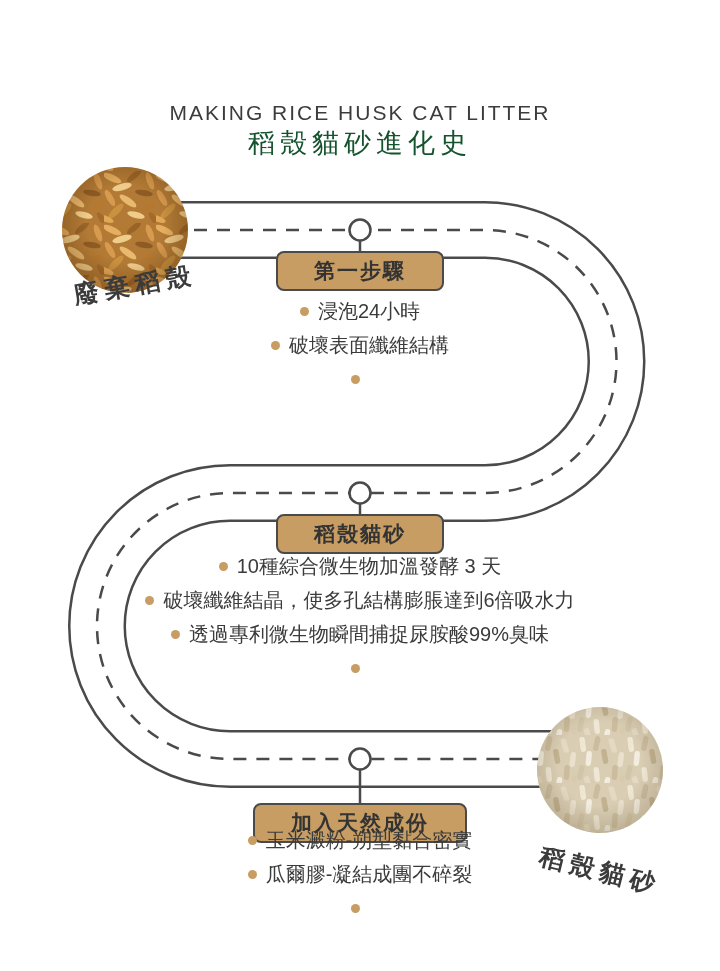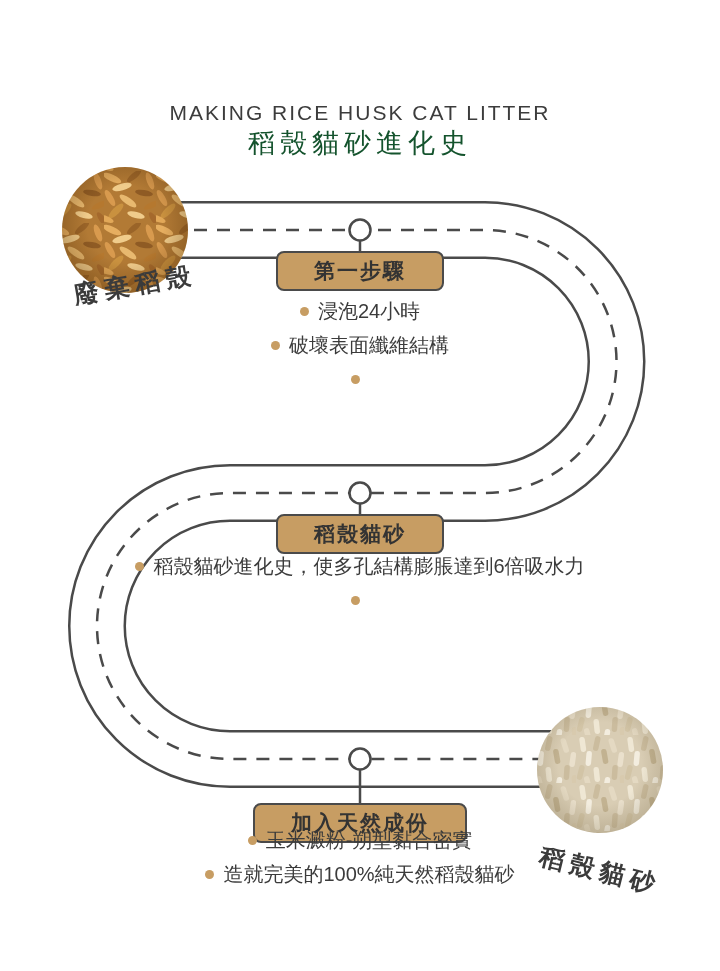"10種綜合微生物加溫發酵 3 天" div.item { html: none -> <div> <span></span> <span>10種綜合微生物加溫發酵 3 天</span> </div> }
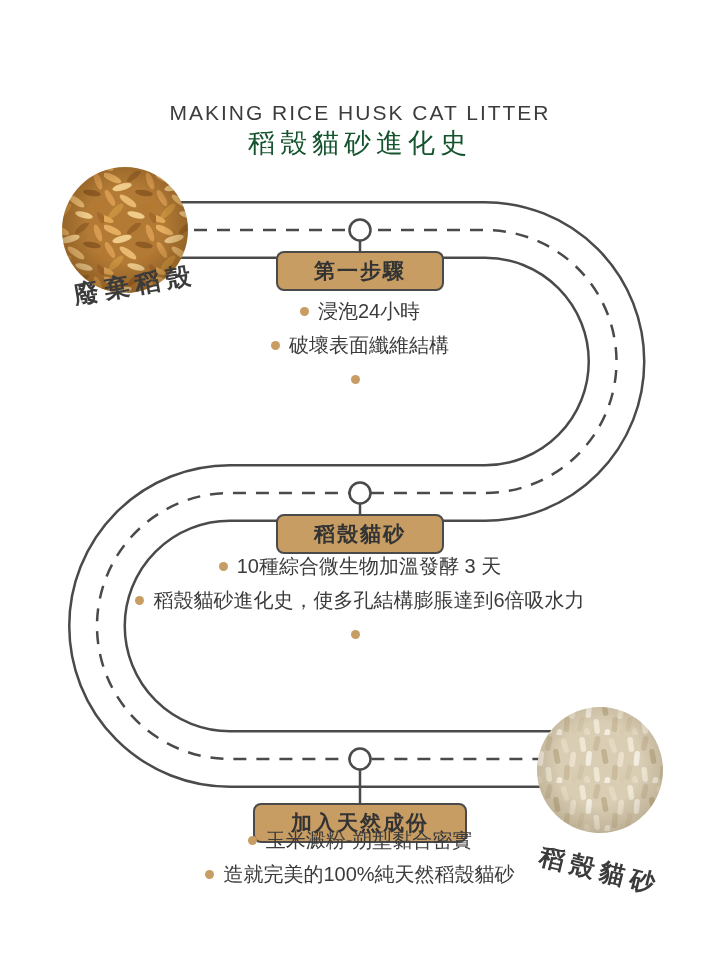"稻殼貓砂進化史，使多孔結構膨脹達到6倍吸水力" span { text: 稻殼貓砂進化史 -> 破壞纖維結晶 }
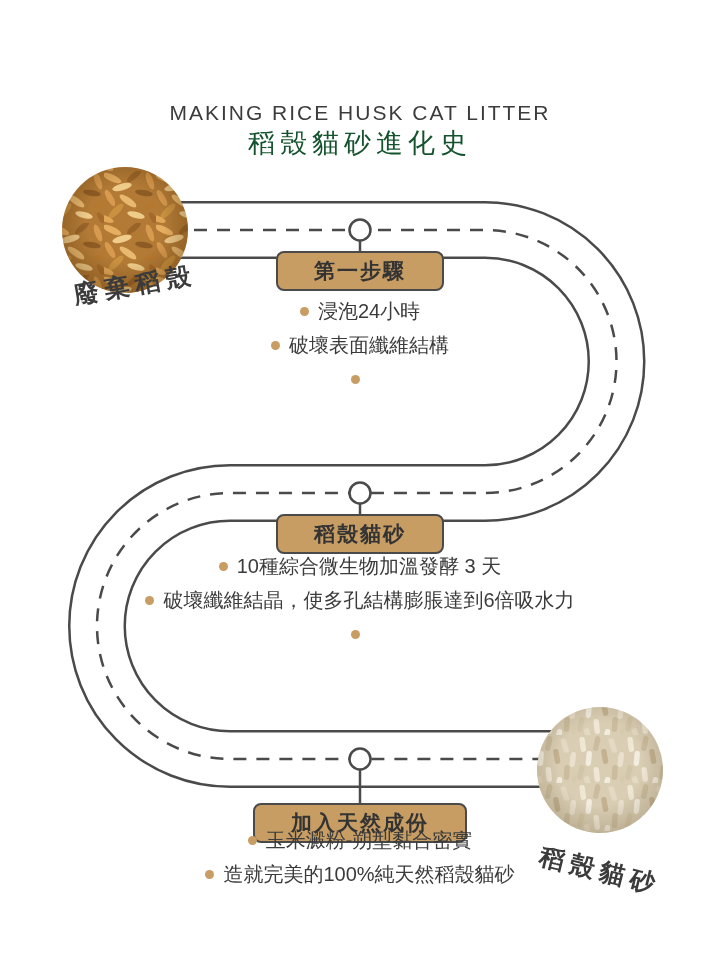"透過專利微生物瞬間捕捉尿胺酸99%臭味" div.item { html: none -> <div> <span></span> <span>透過專利微生物瞬間捕捉尿胺酸99%臭味</span> </div> }
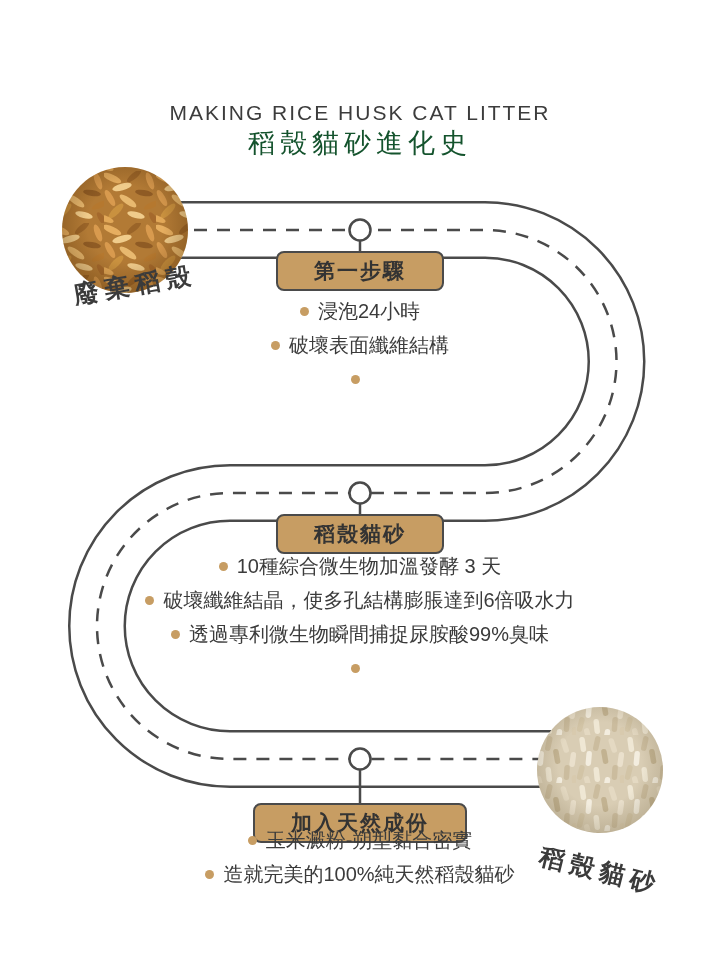"瓜爾膠-凝結成團不碎裂" div.item { html: none -> <div> <span></span> <span>瓜爾膠-凝結成團不碎裂</span> </div> }
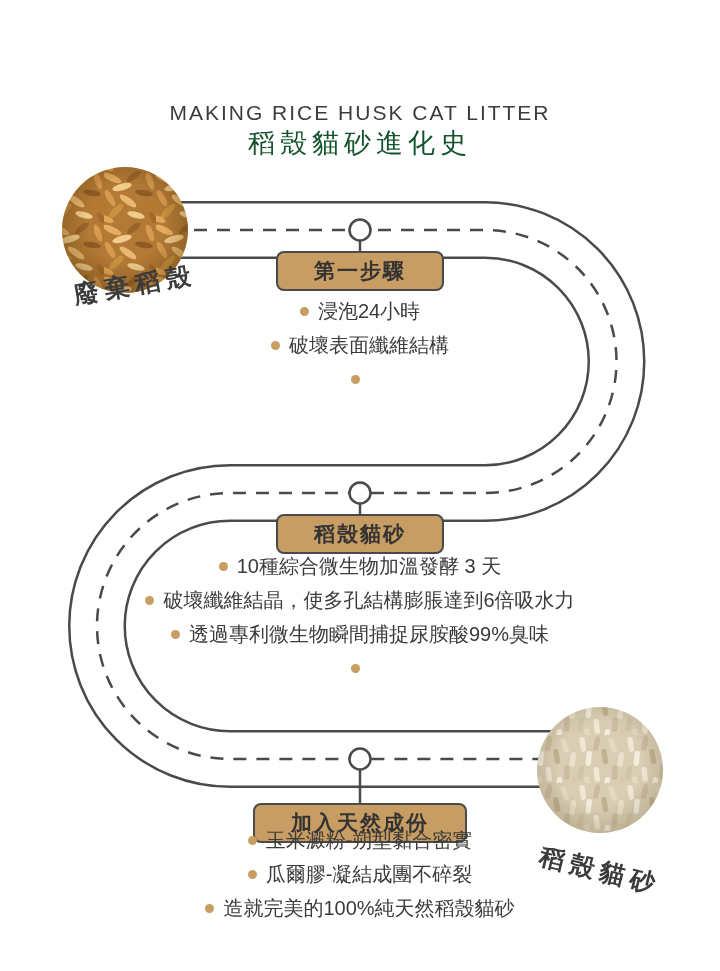"造就完美的100%純天然稻殼貓砂" span { html: <span>造就完美的100%純天然稻殼貓砂</span> -> none }
